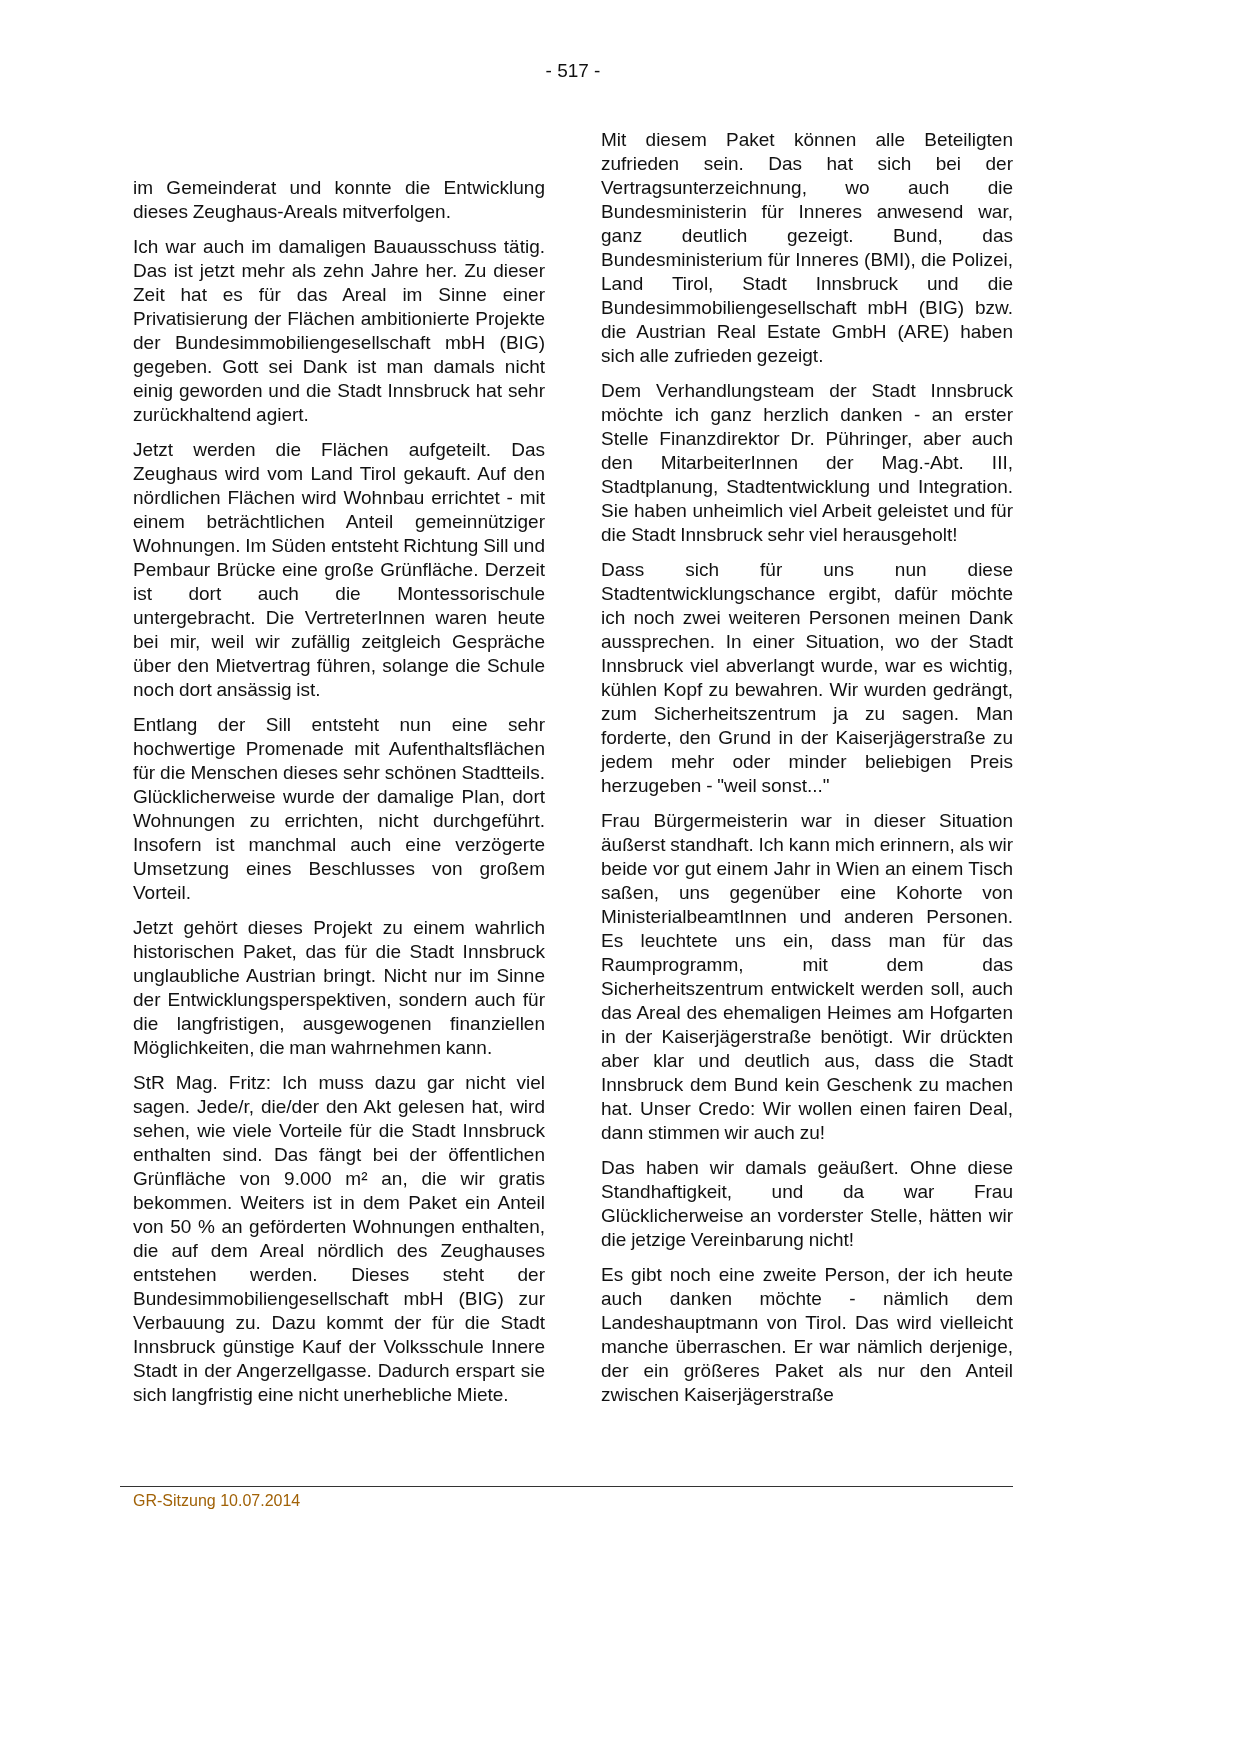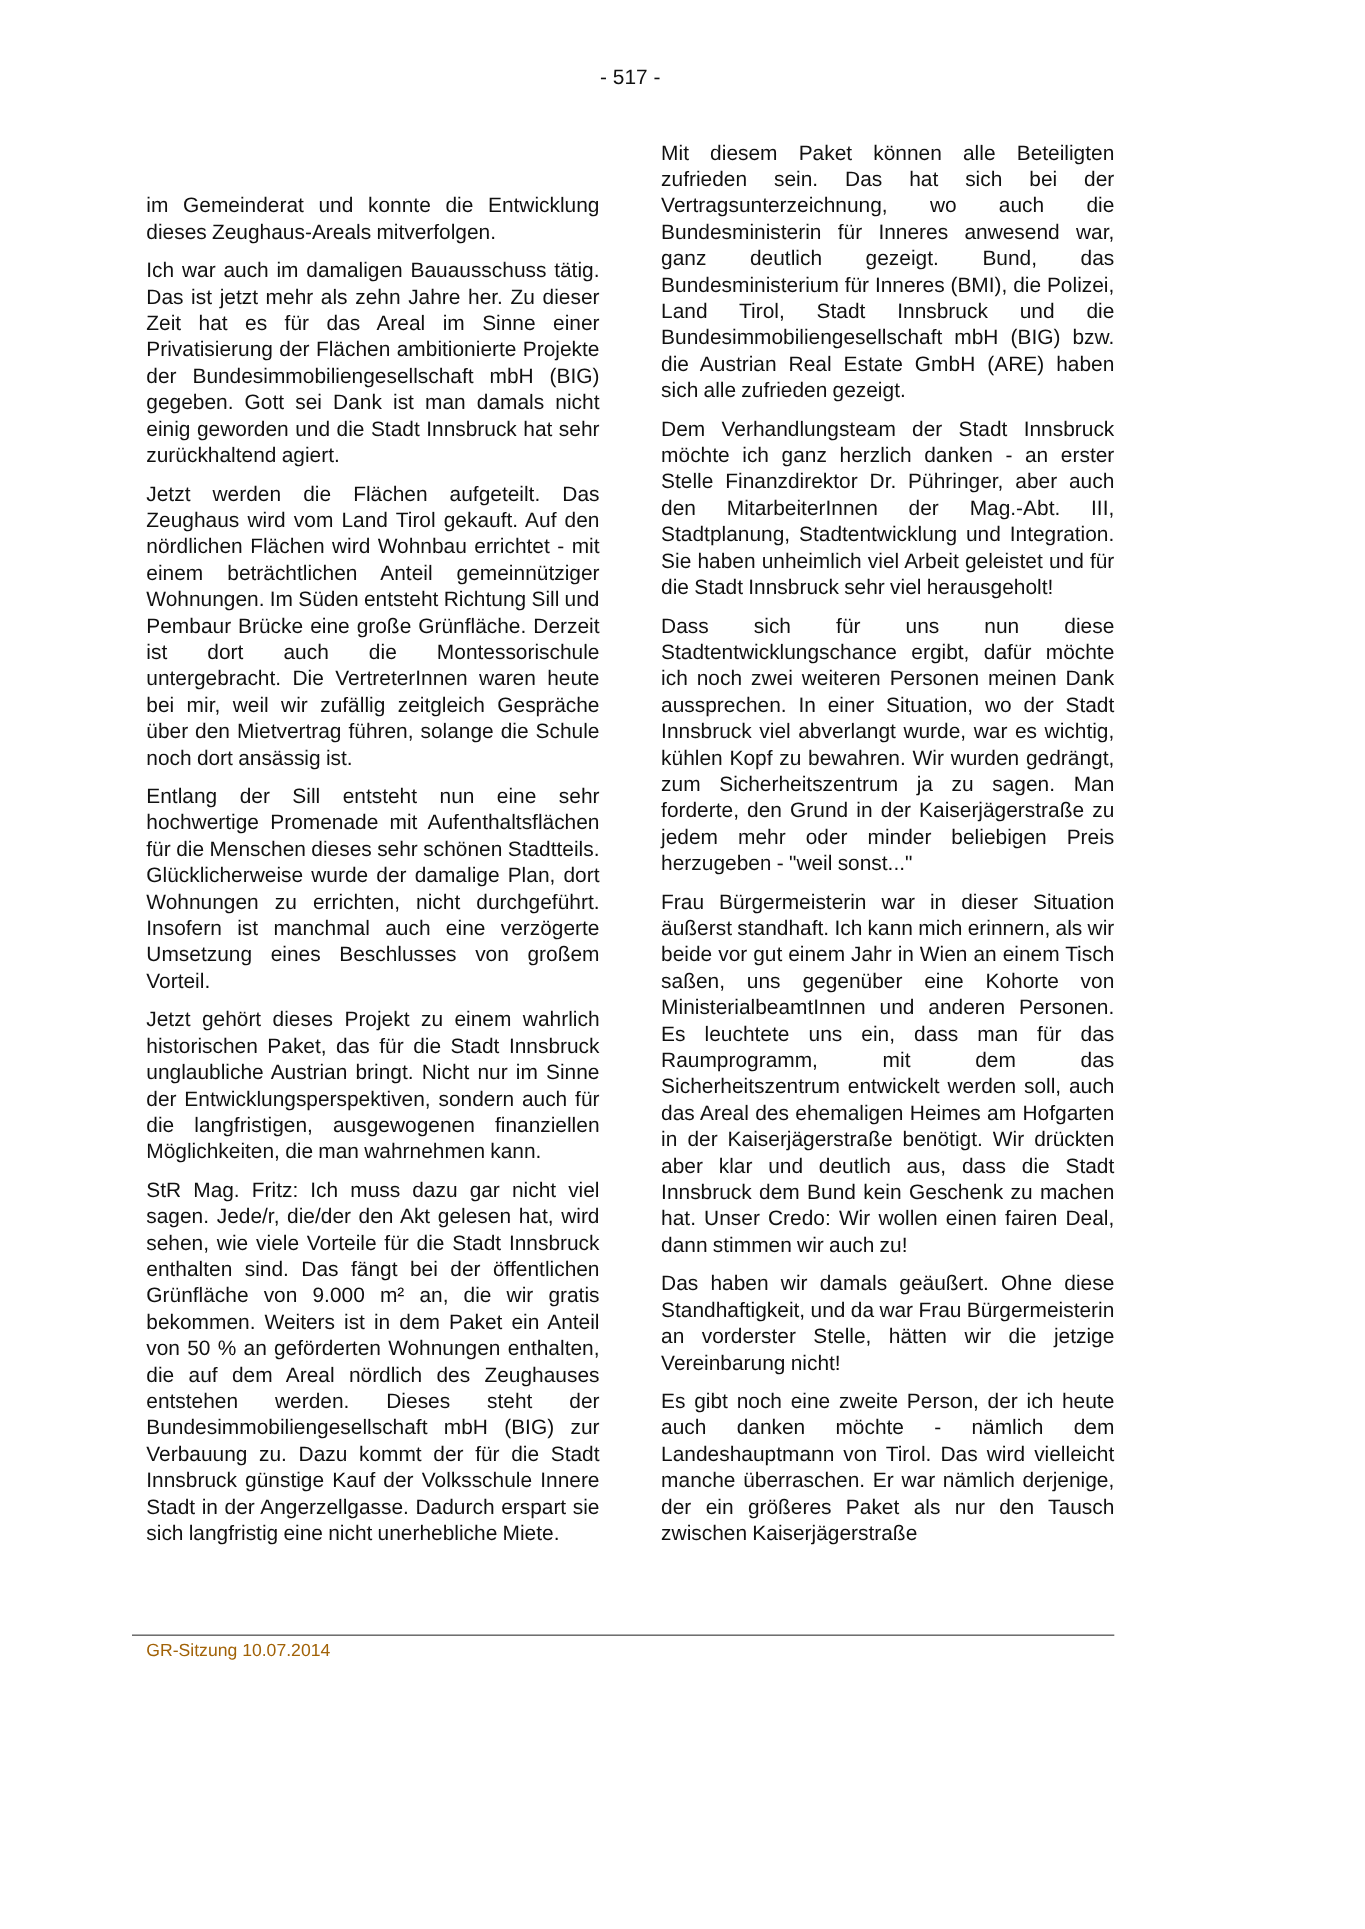"Das haben wir damals geäußert." p.para { text: Bürgermeisterin -> Glücklicherweise }
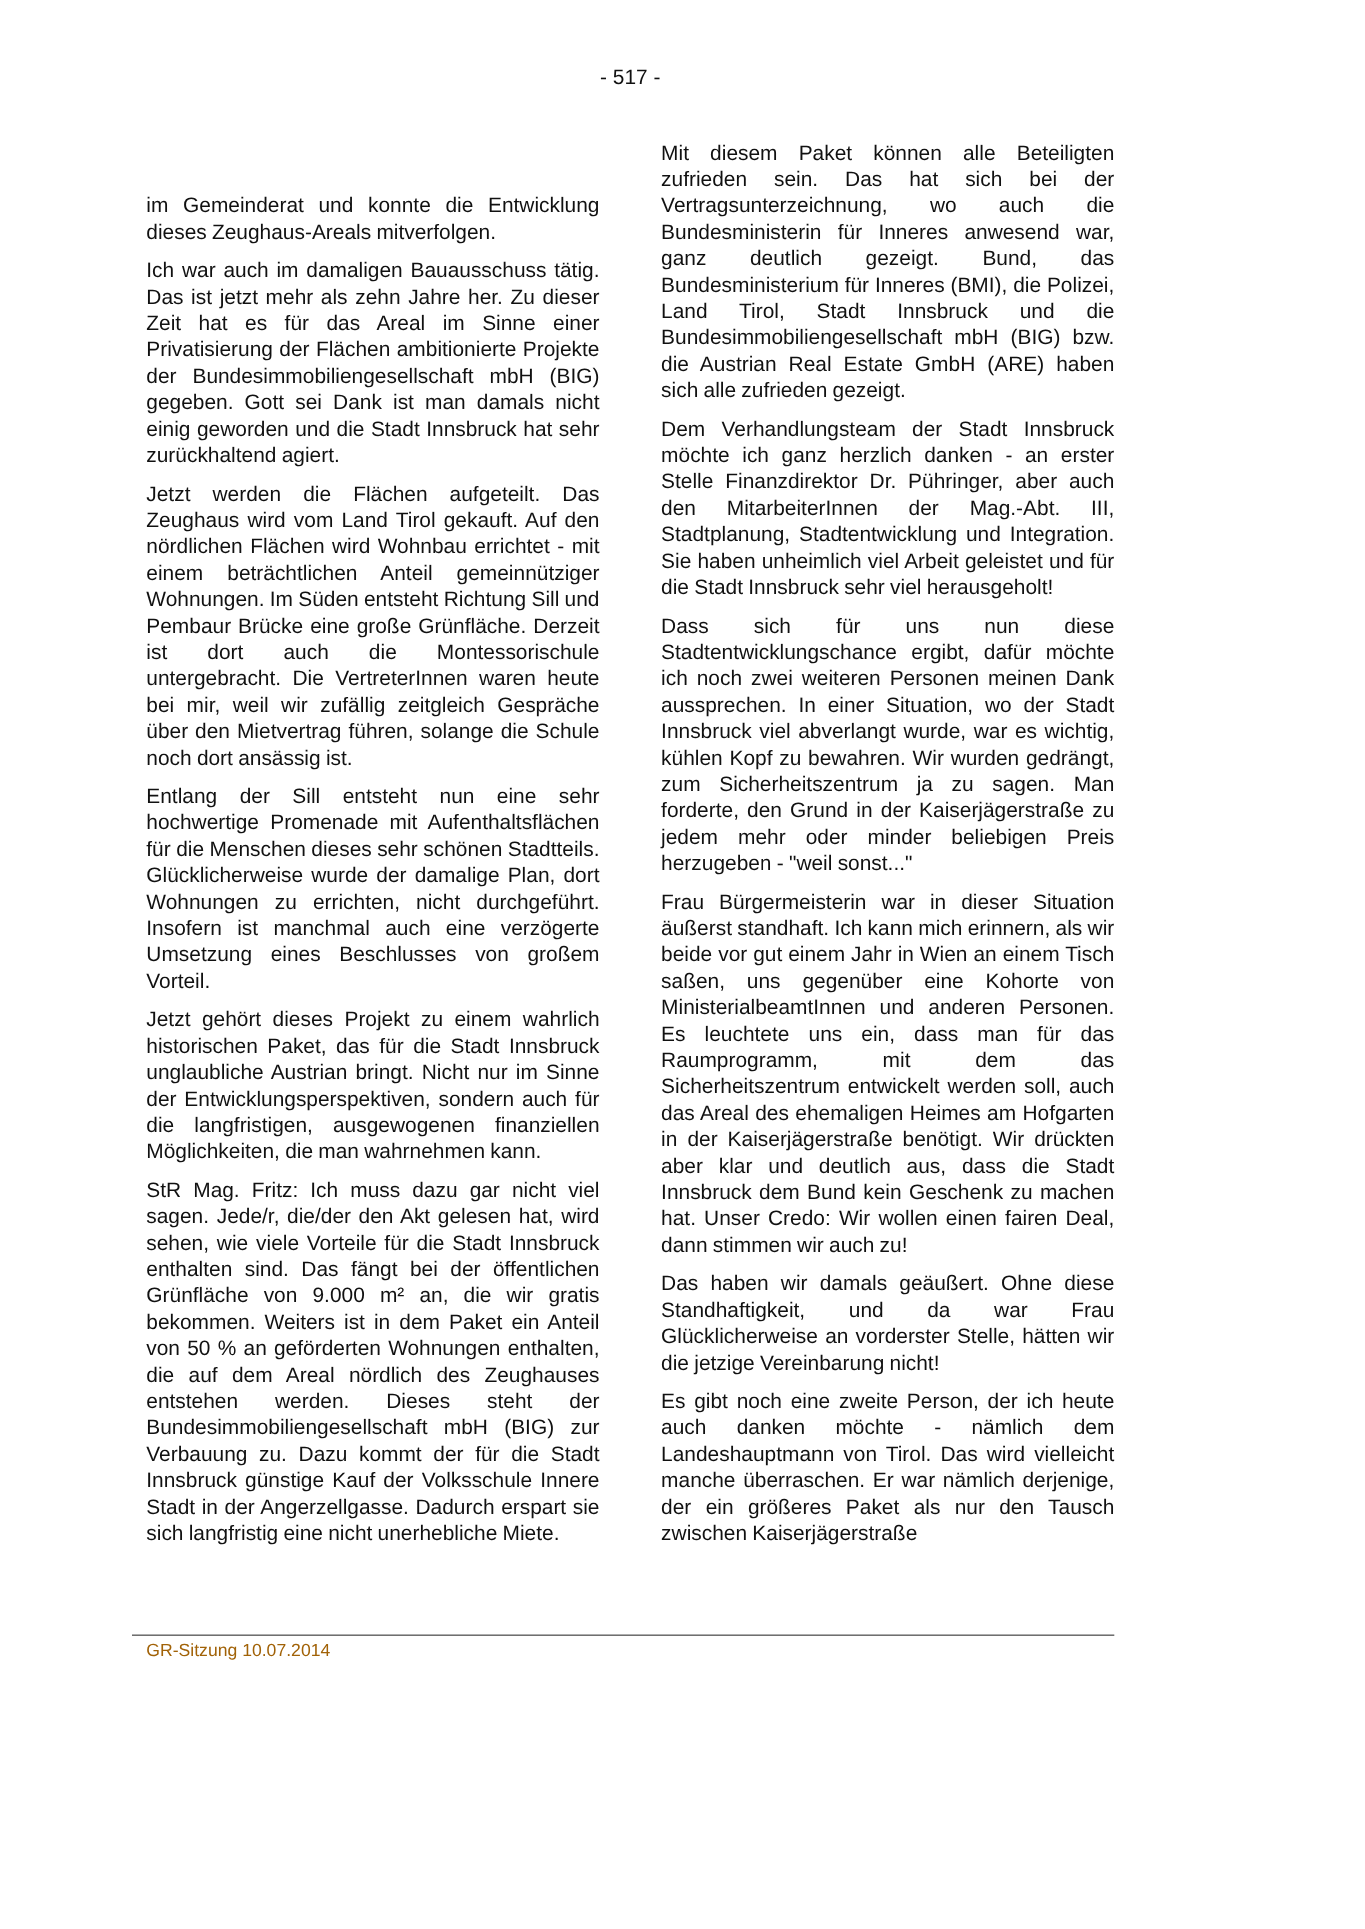"Es gibt noch eine zweite" p.para { text: Tausch -> Anteil }
